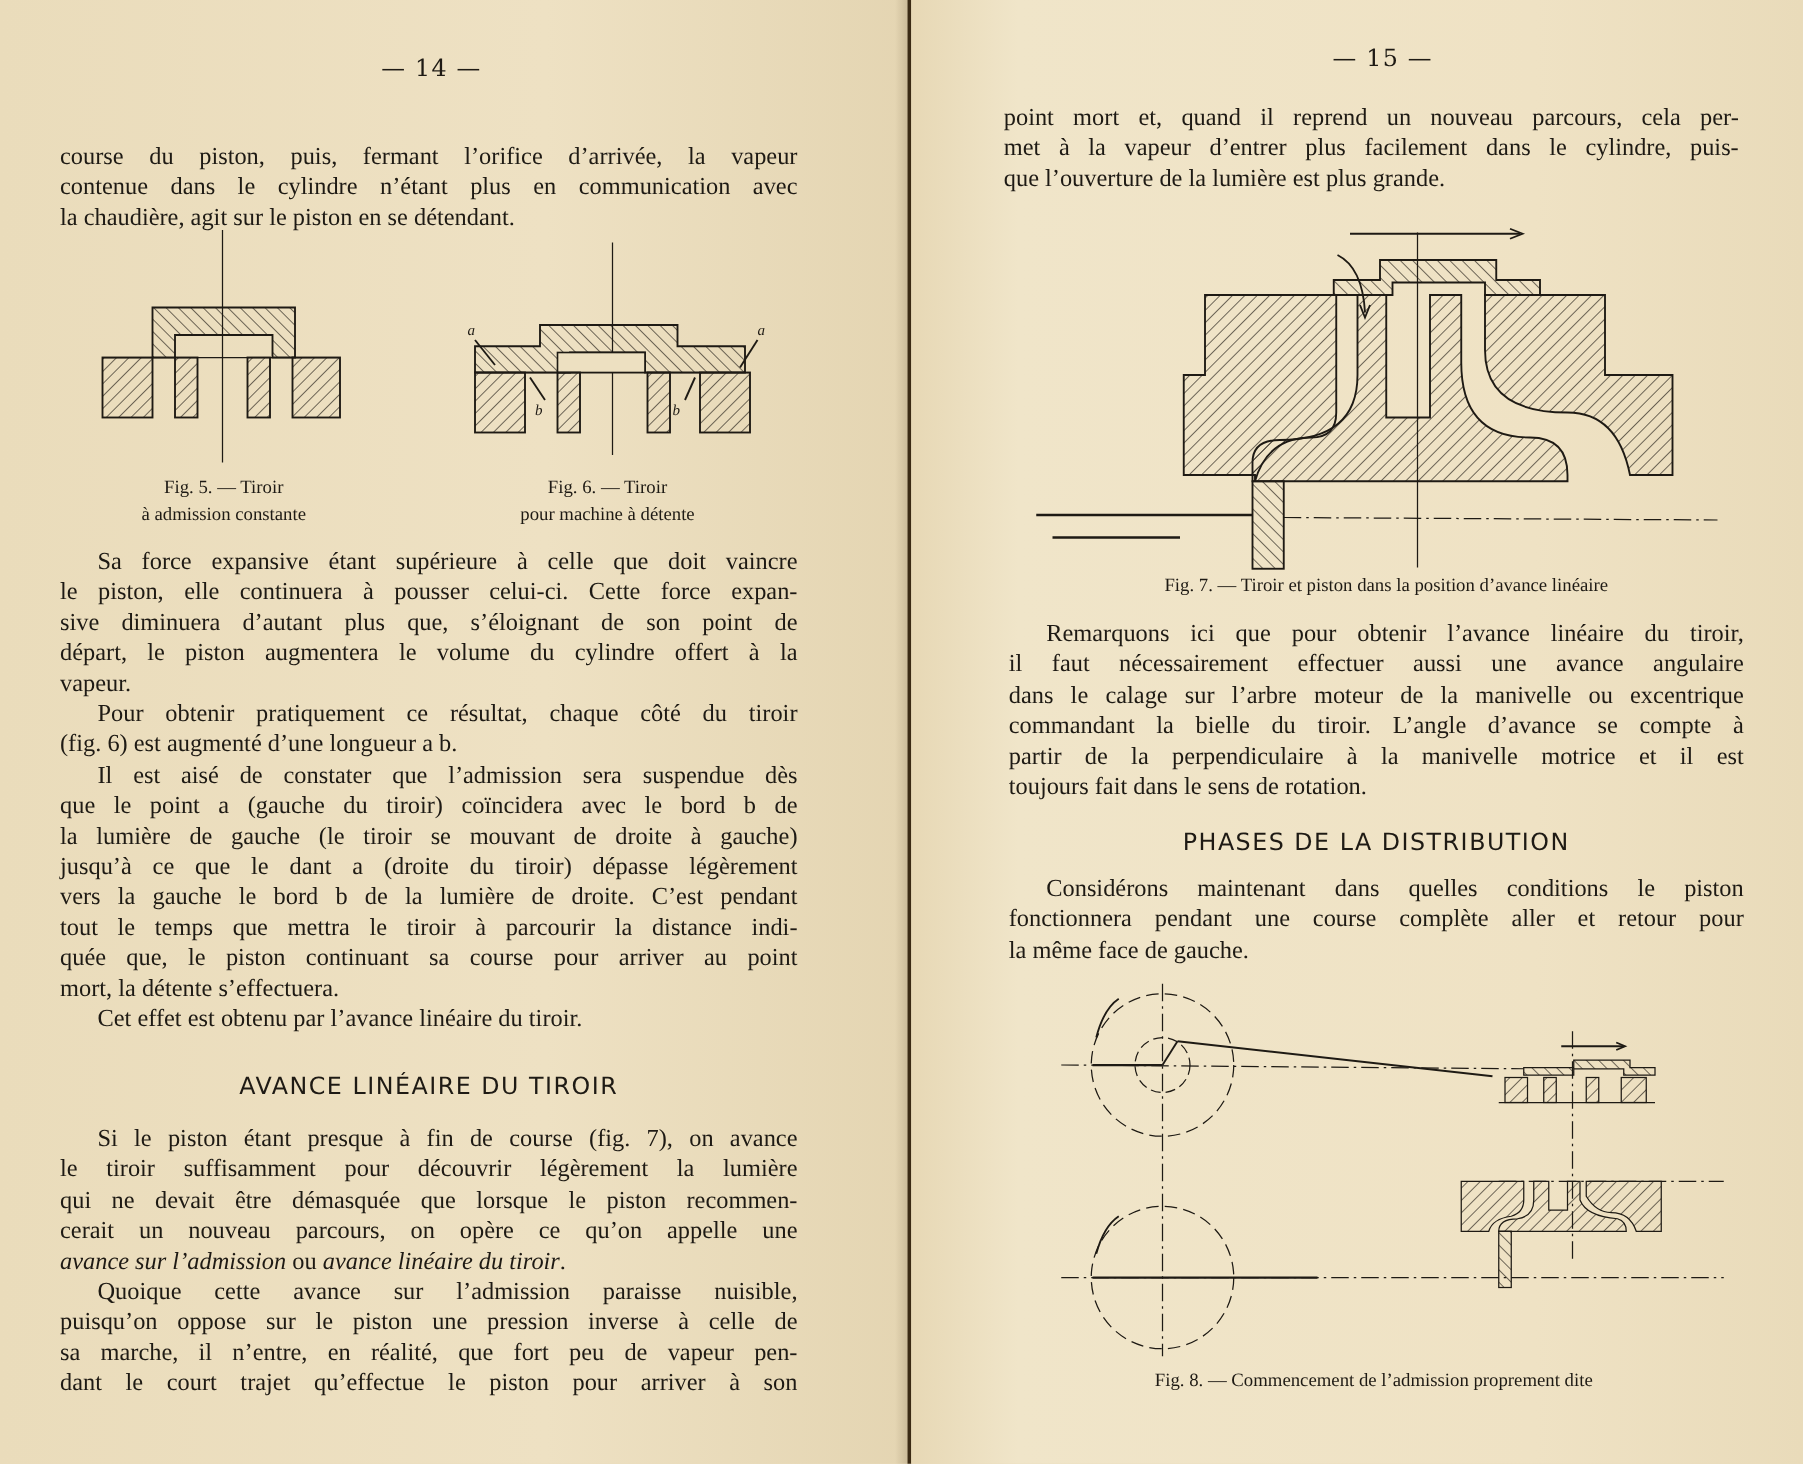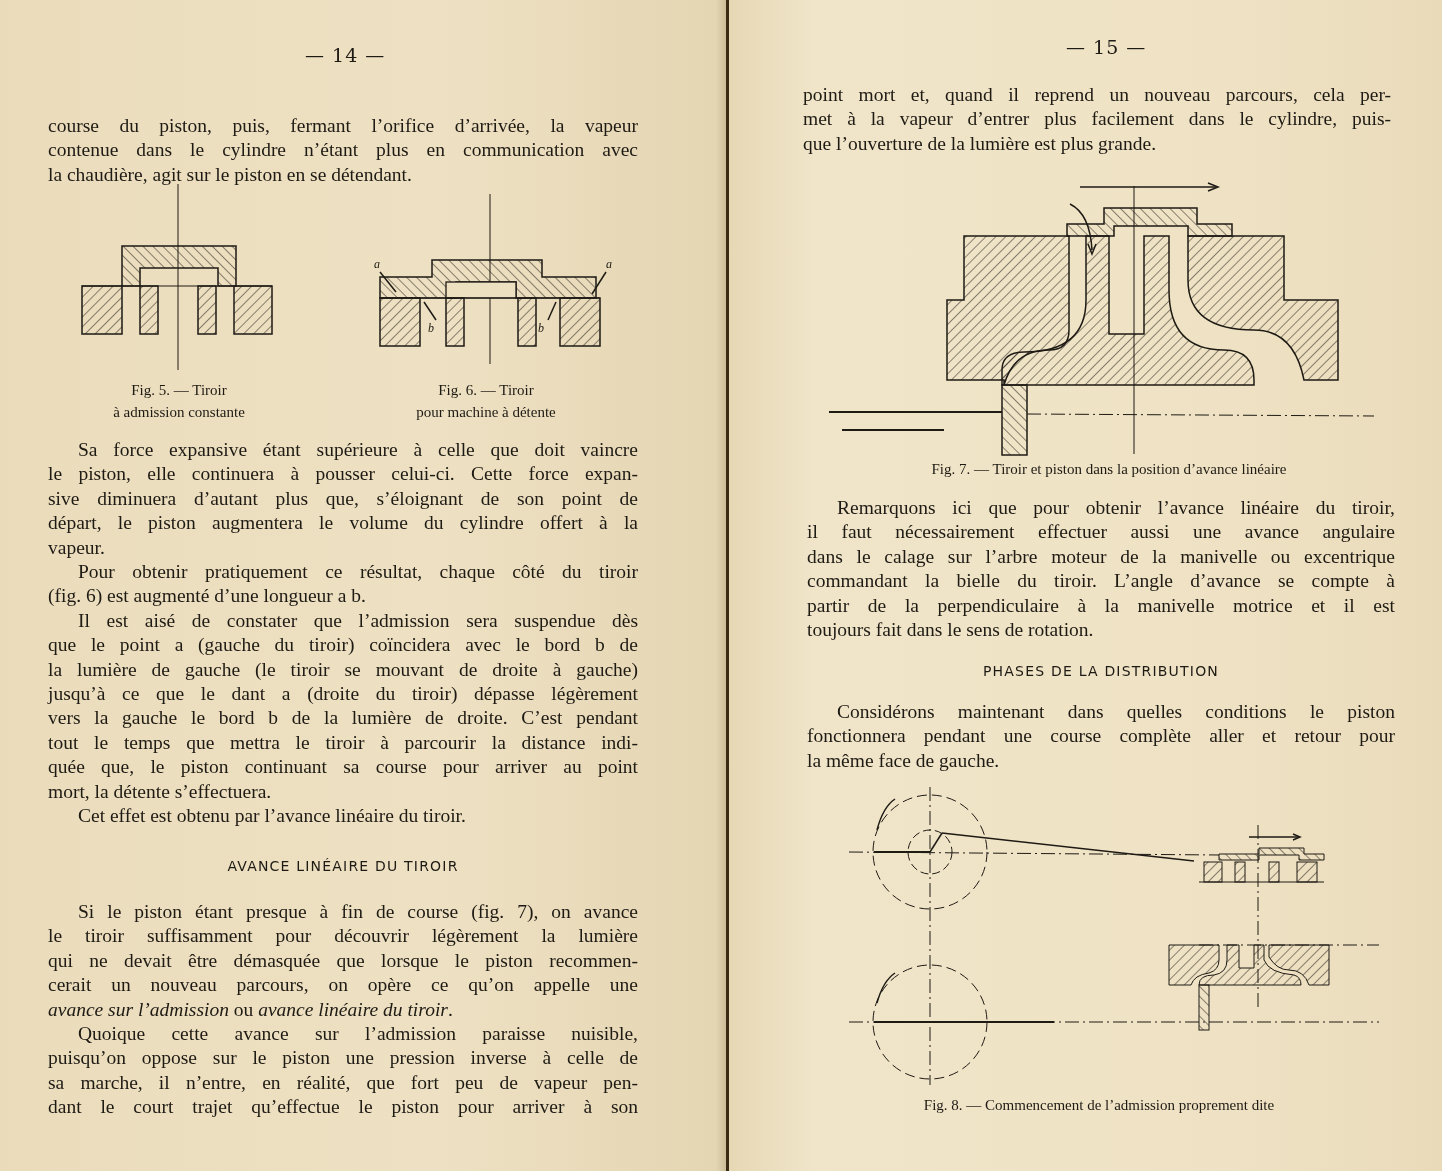"PHASES DE LA DISTRIBUTION" .heading { font-size: 14px -> 19px }
